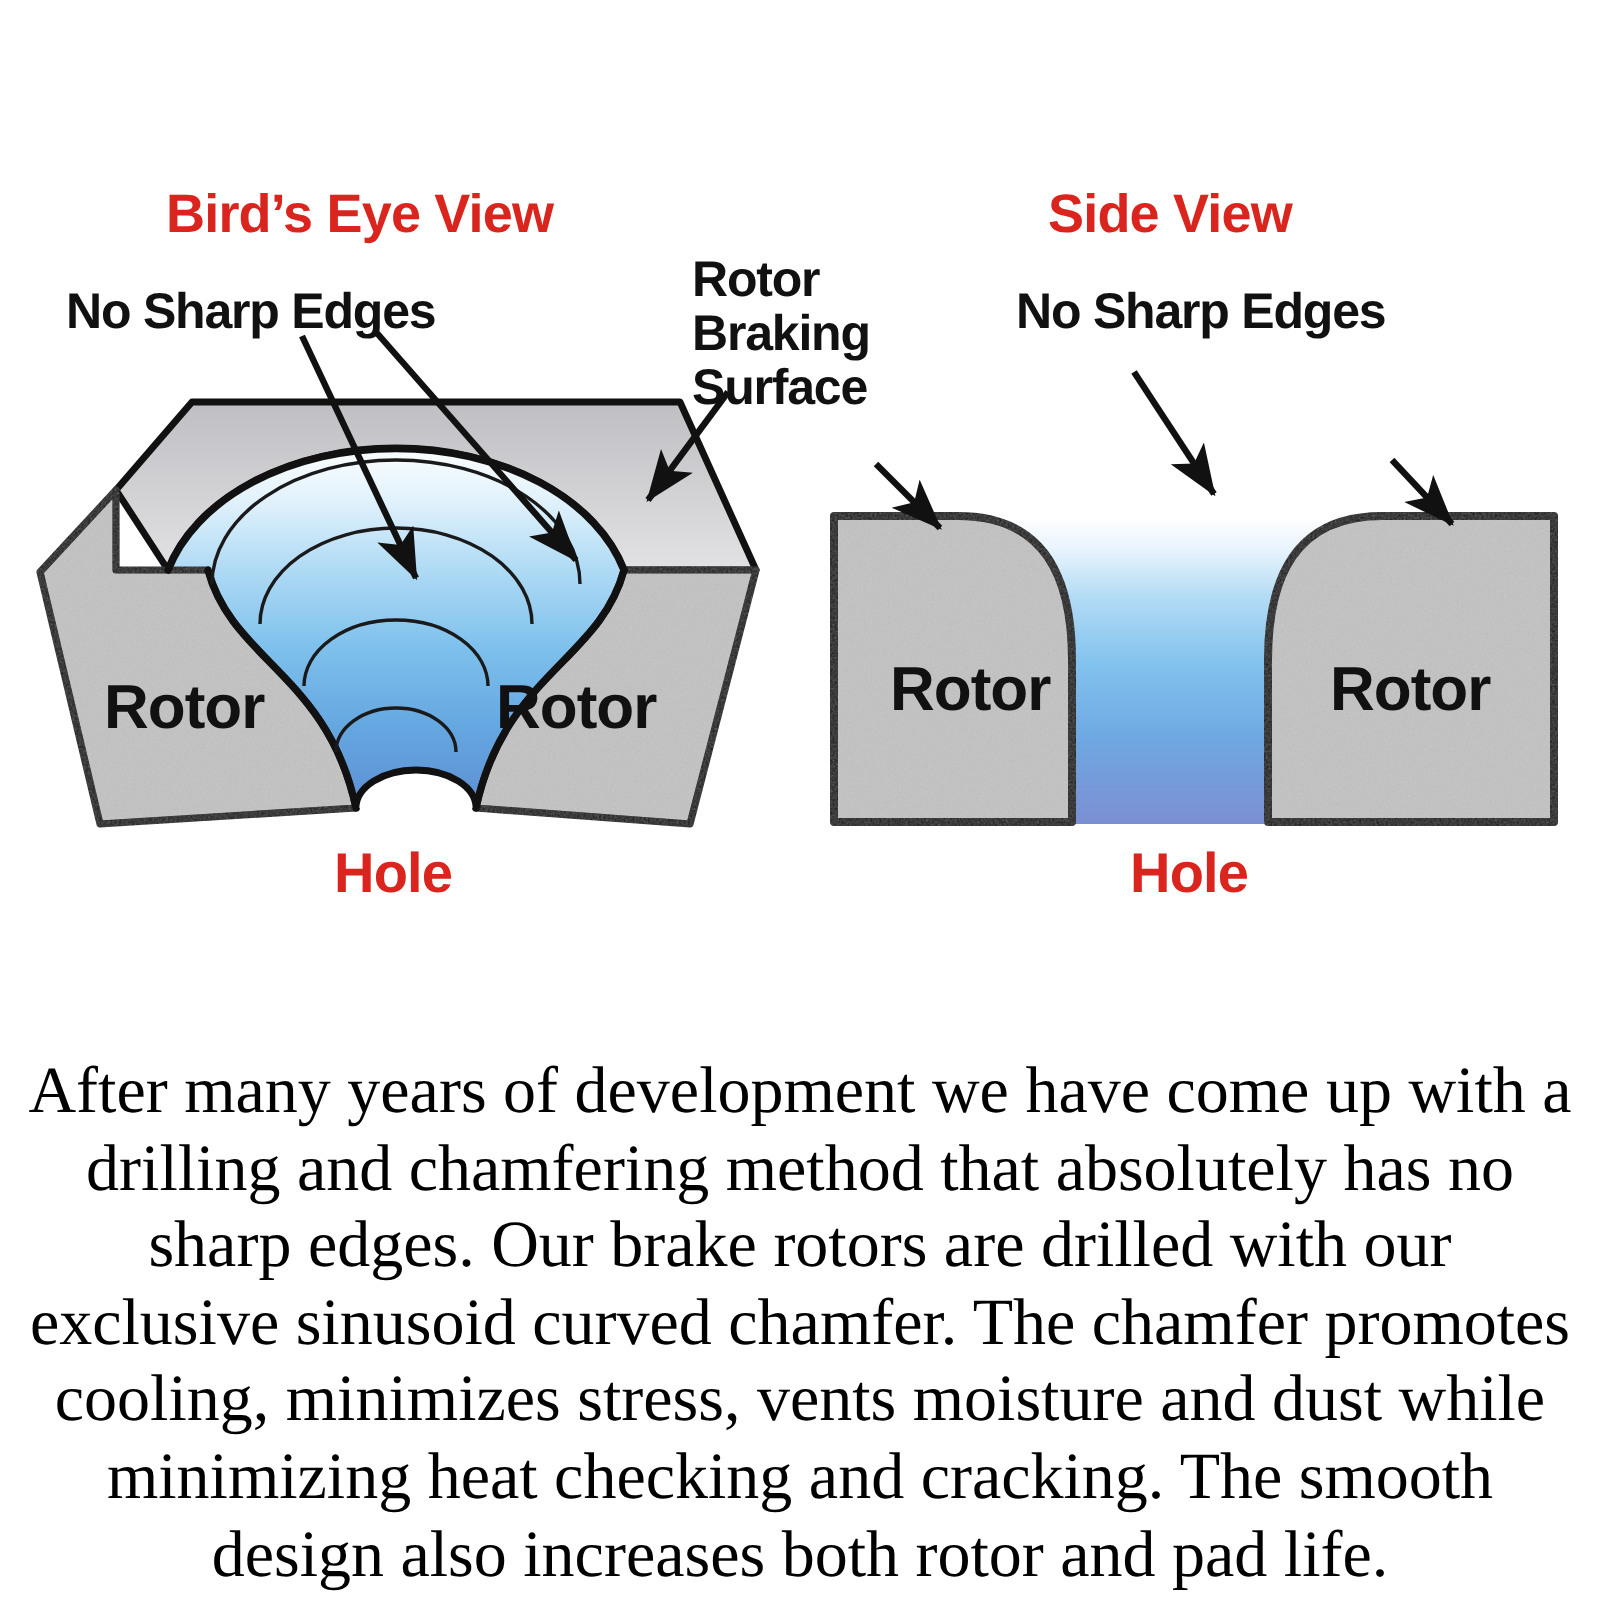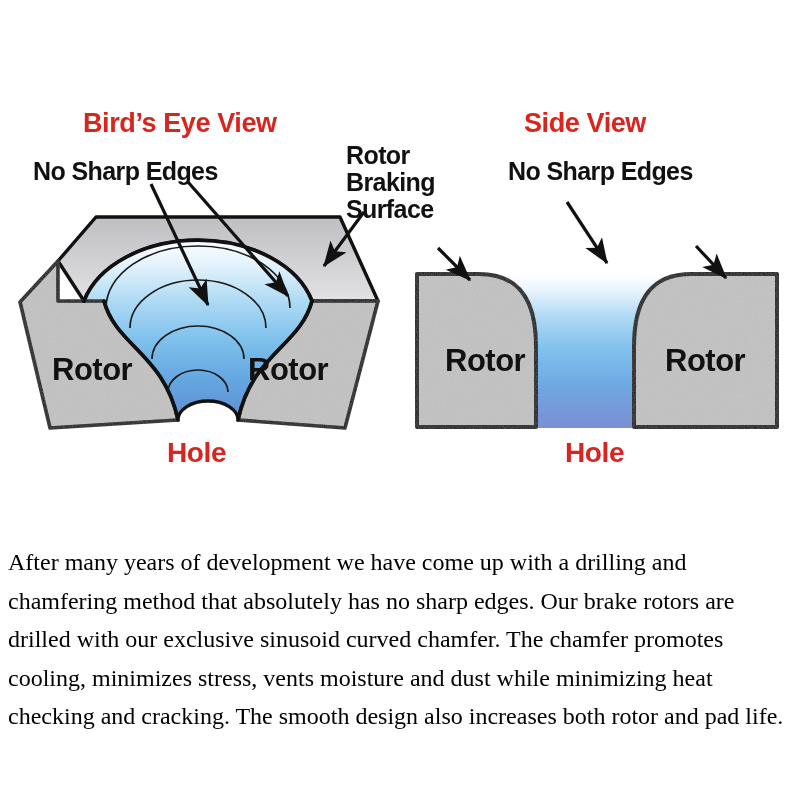"Bird’s Eye View" #stage { top: 16px -> 0 }
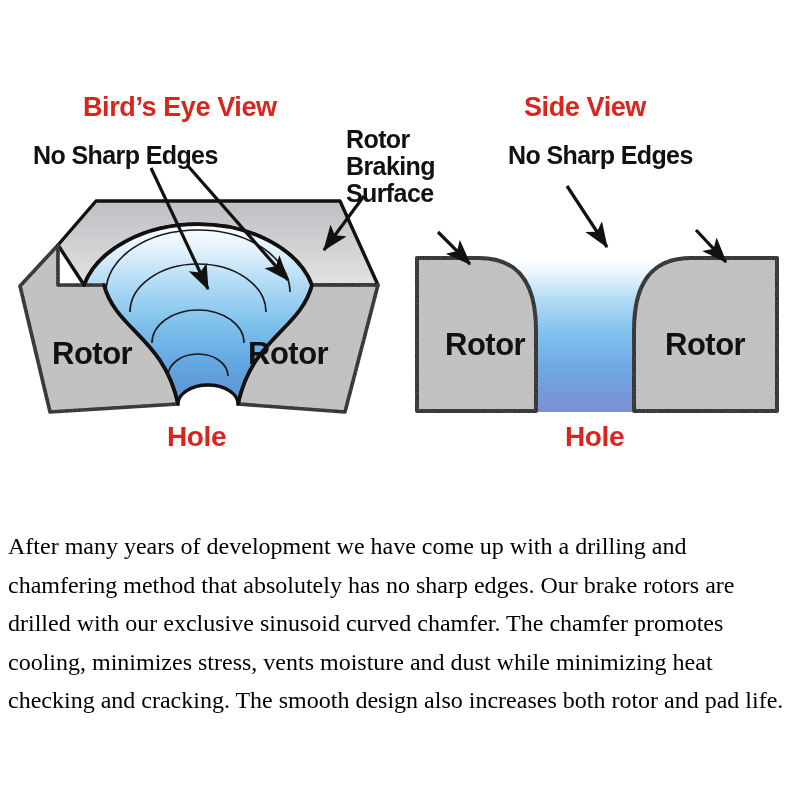"After many years of development" .body-copy { font-size: 24px -> 33px; text-align: left -> center }
